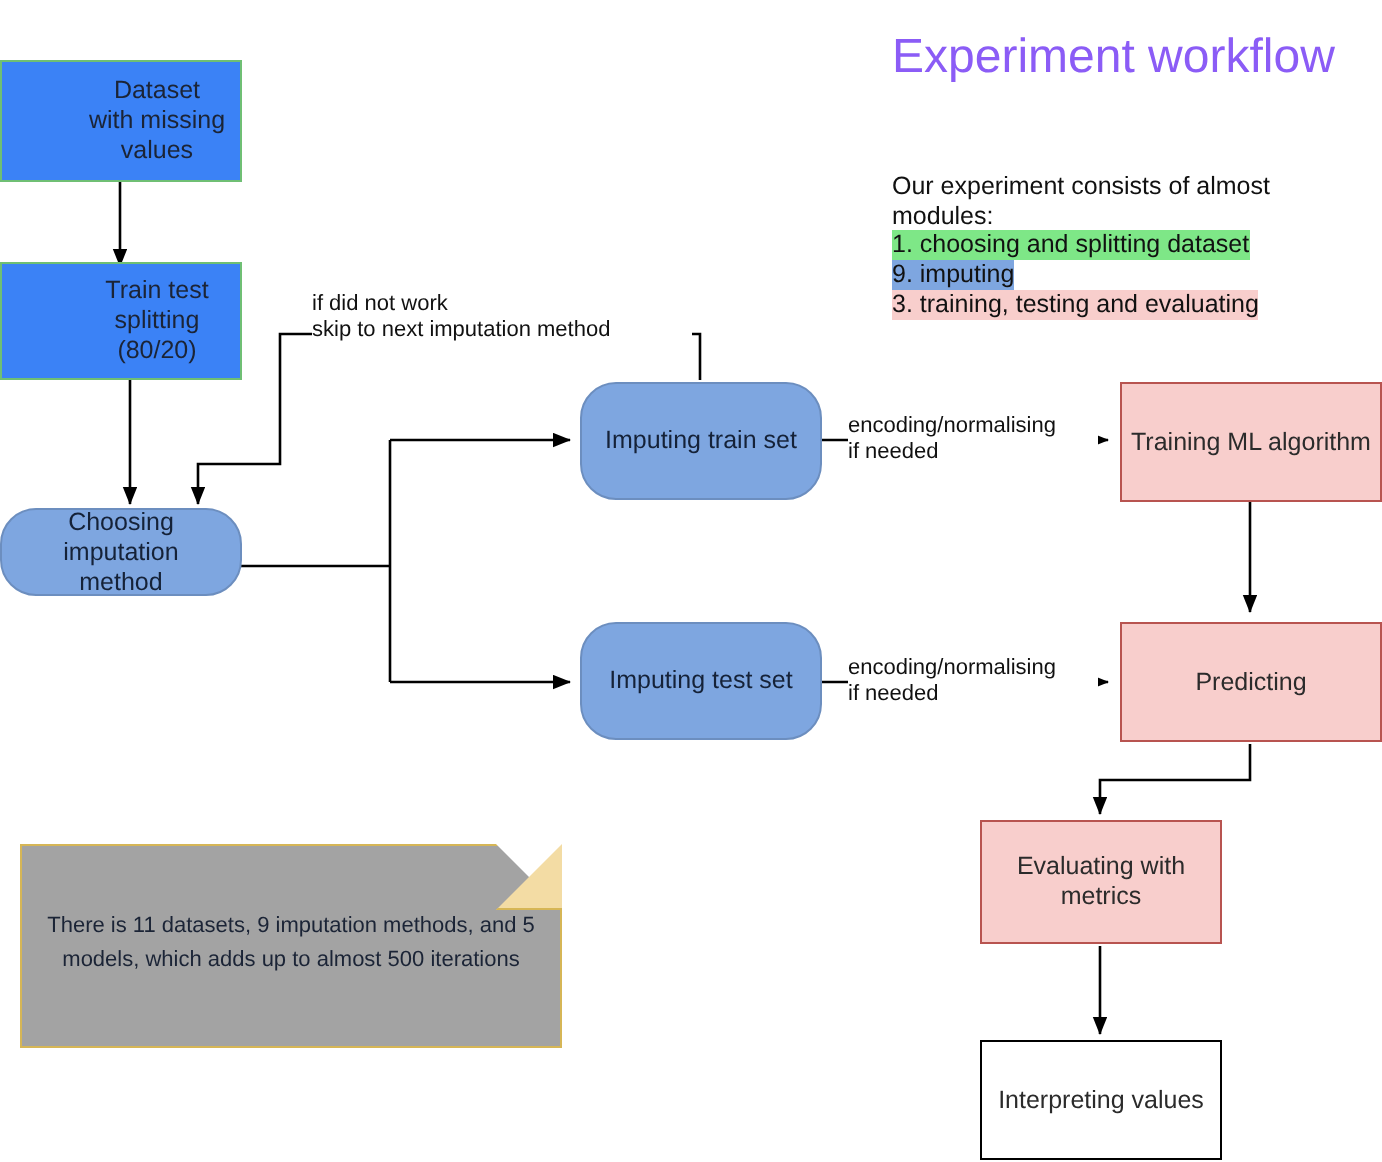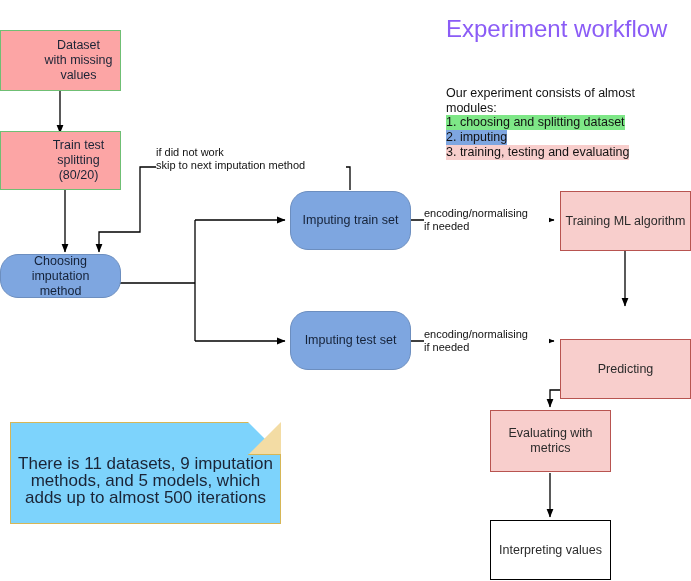"Dataset" .green { background: #fca5a5 -> #3b82f6 }
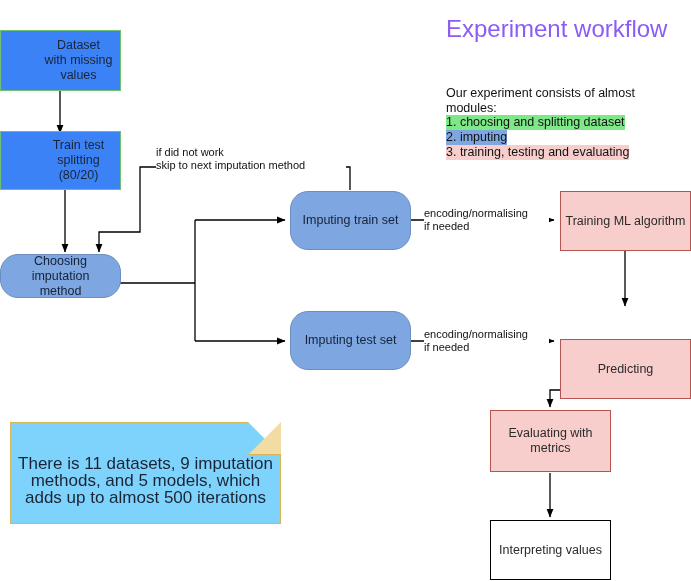"2. imputing" div.hl-blue { text: 2 -> 9 }
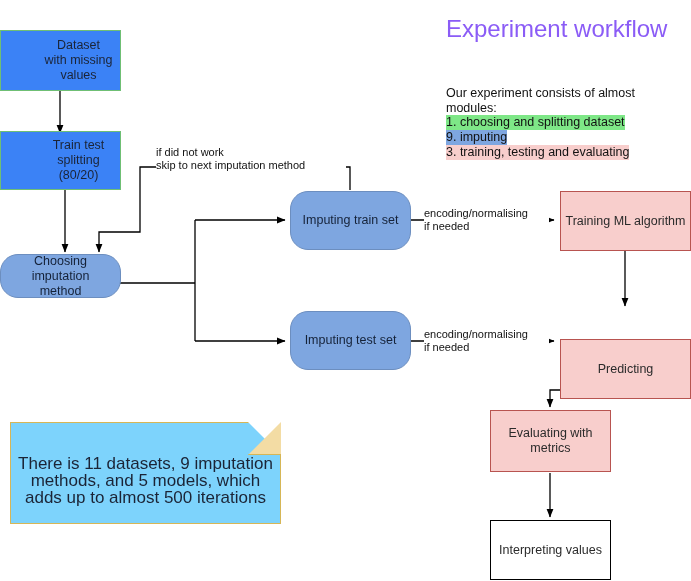"Predicting" div.node { margin-top: 28px -> none }
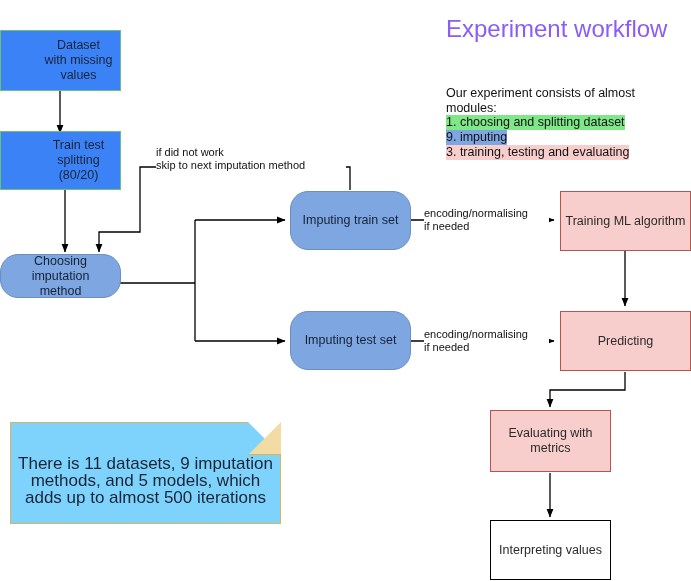"There is 11 datasets, 9" .note { background: #7dd3fc -> #a3a3a3; font-size: 17px -> 11px }
